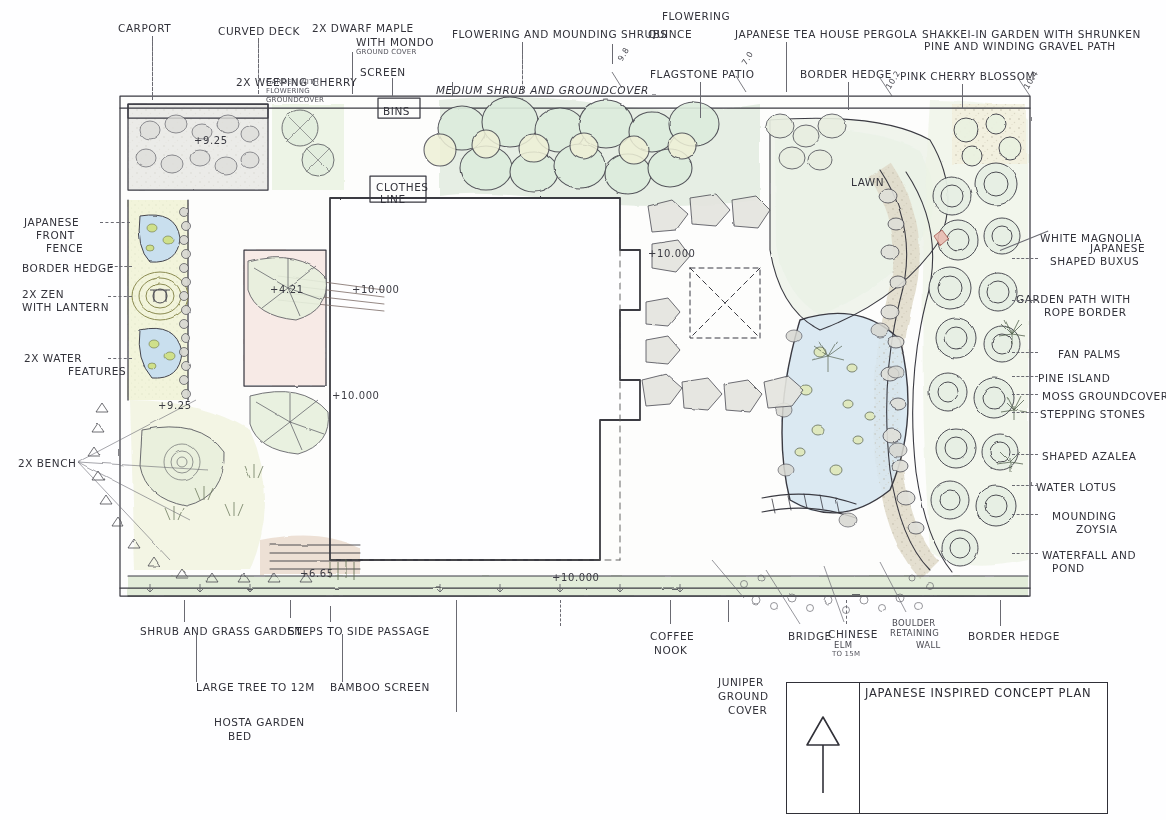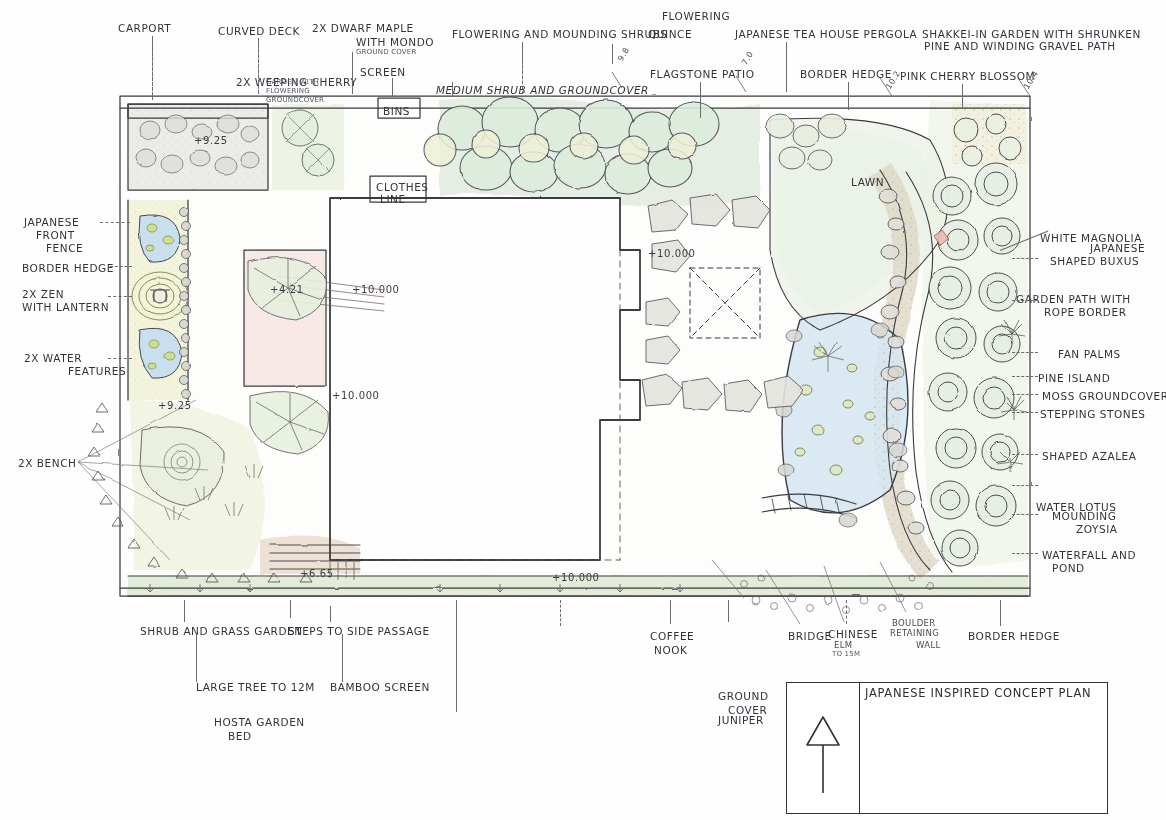"WATER LOTUS" div.hand { margin-top: 20px -> none }
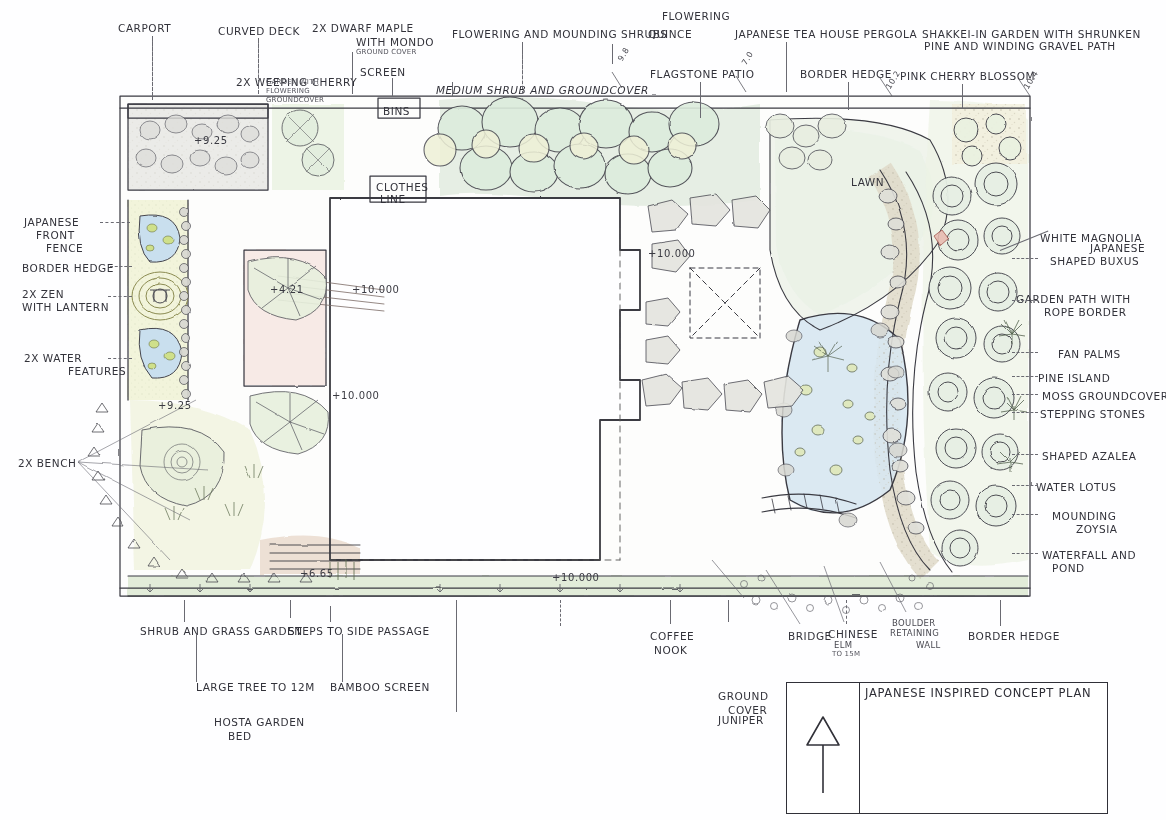"JUNIPER" div.hand { margin-top: 38px -> none }
